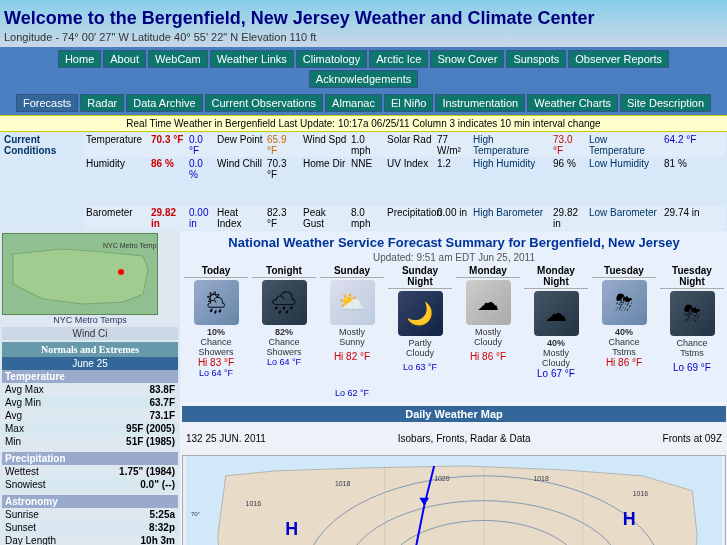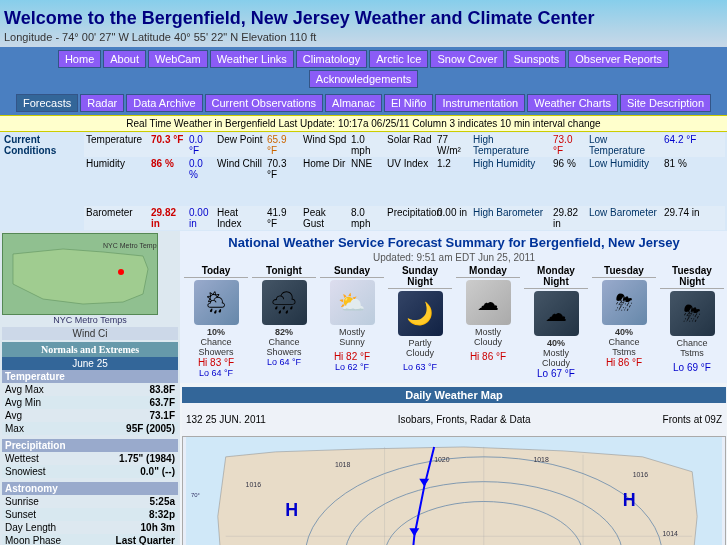"Home" .nav-item { background: #8b5cf6 -> #0f766e }
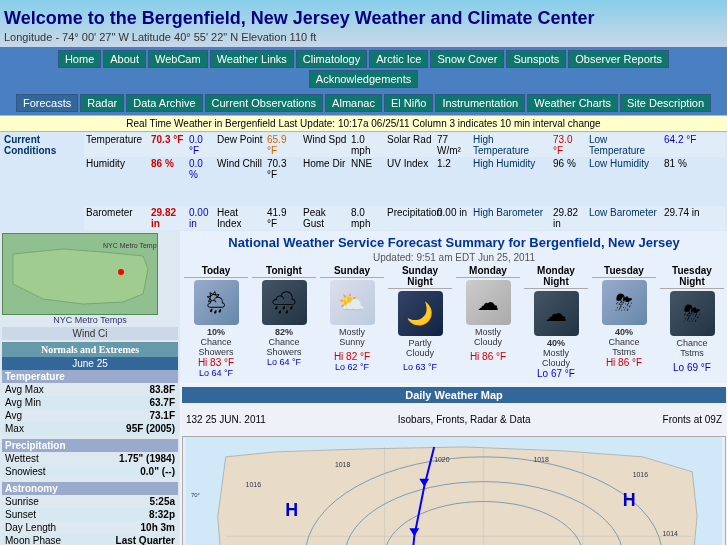"41.9 °F" span { text: 41.9 -> 82.3 }
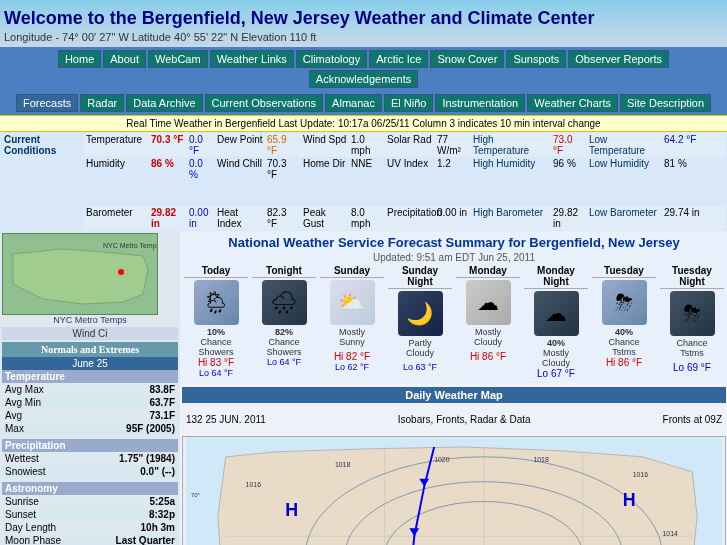"Lo 62 °F" div { margin-top: none -> 26px }
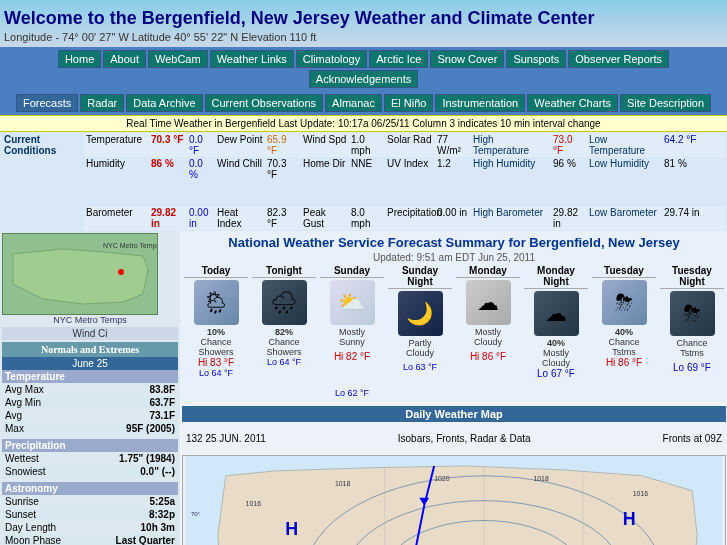"Min" div.normals-row { html: none -> <div> <span>Min</span> <span>51F (1985)</span> </div> }
